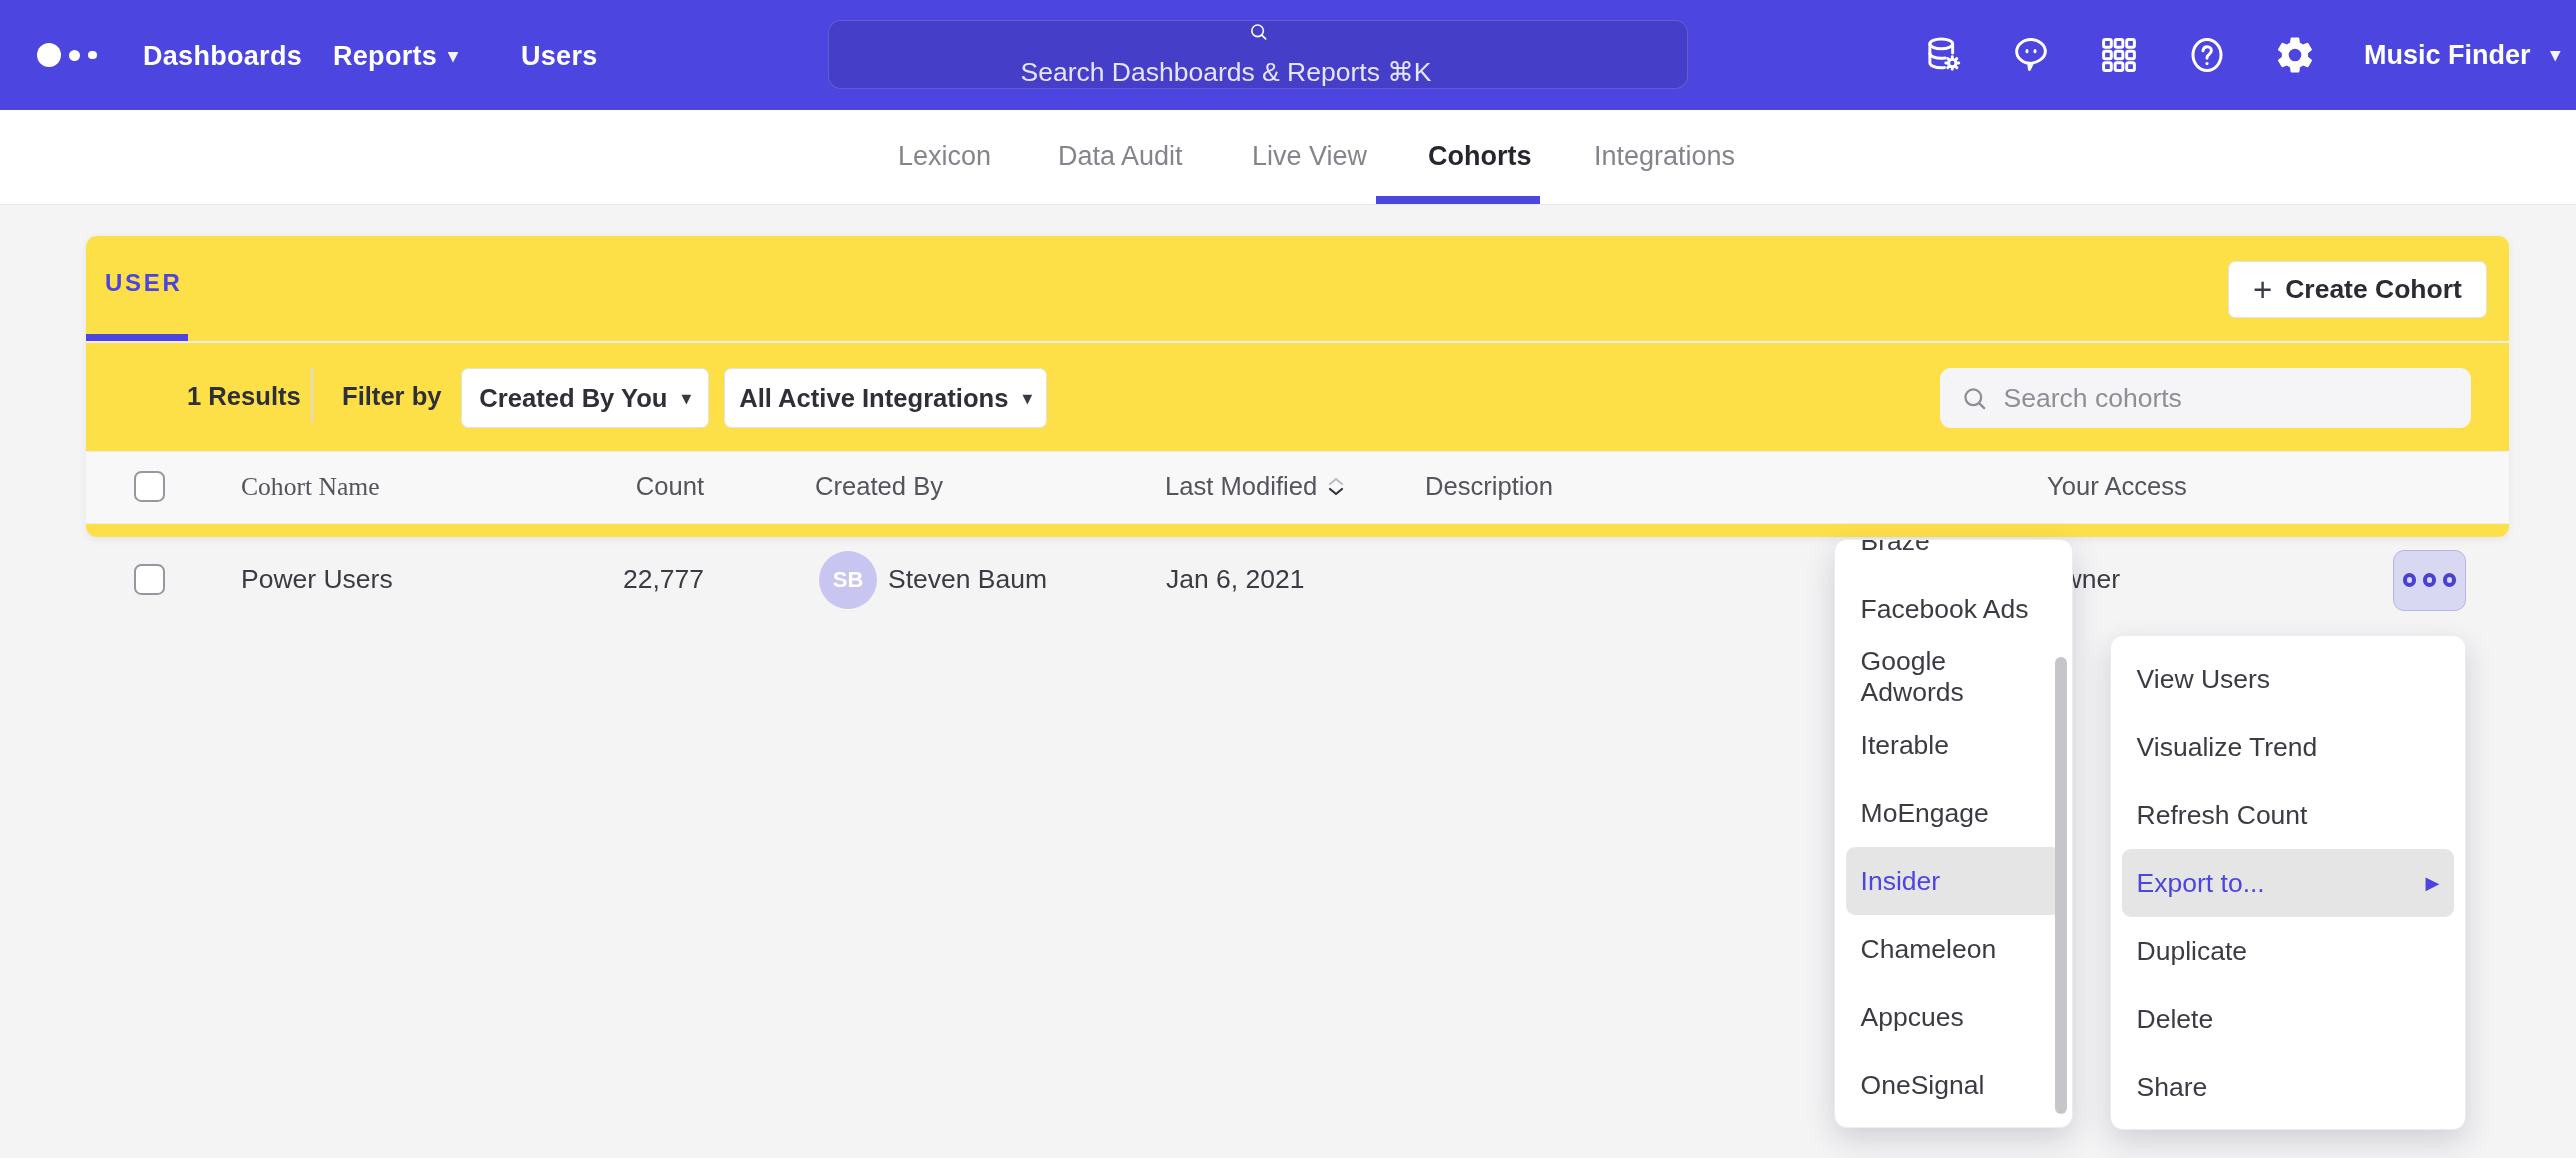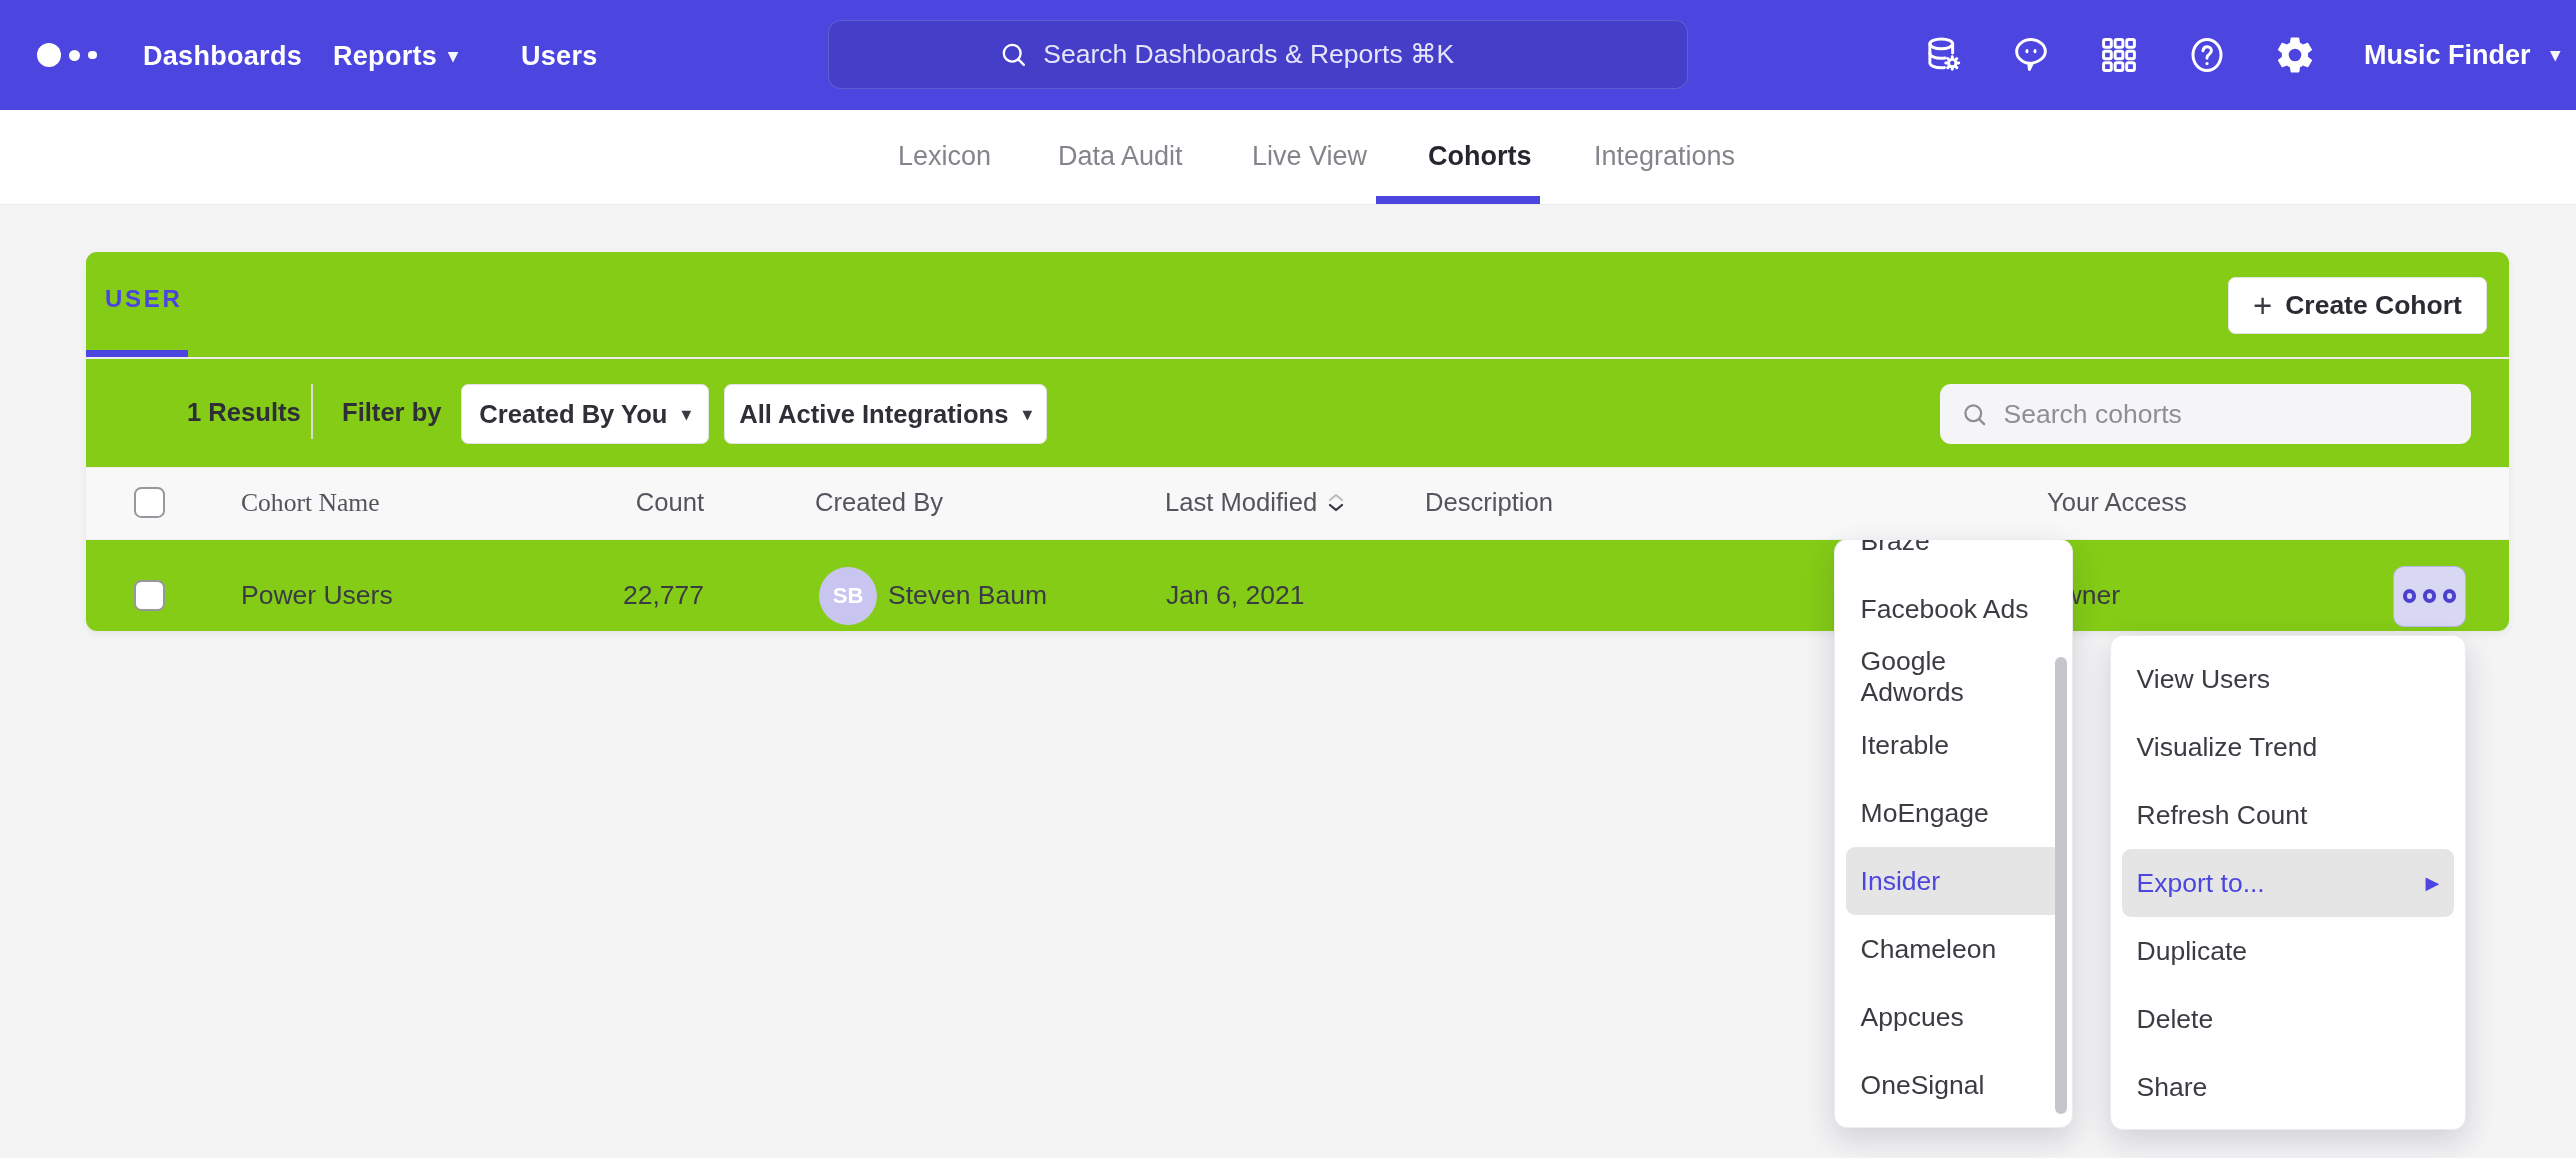"Search Dashboards & Reports ⌘K" .nav-search { flex-direction: none -> column }
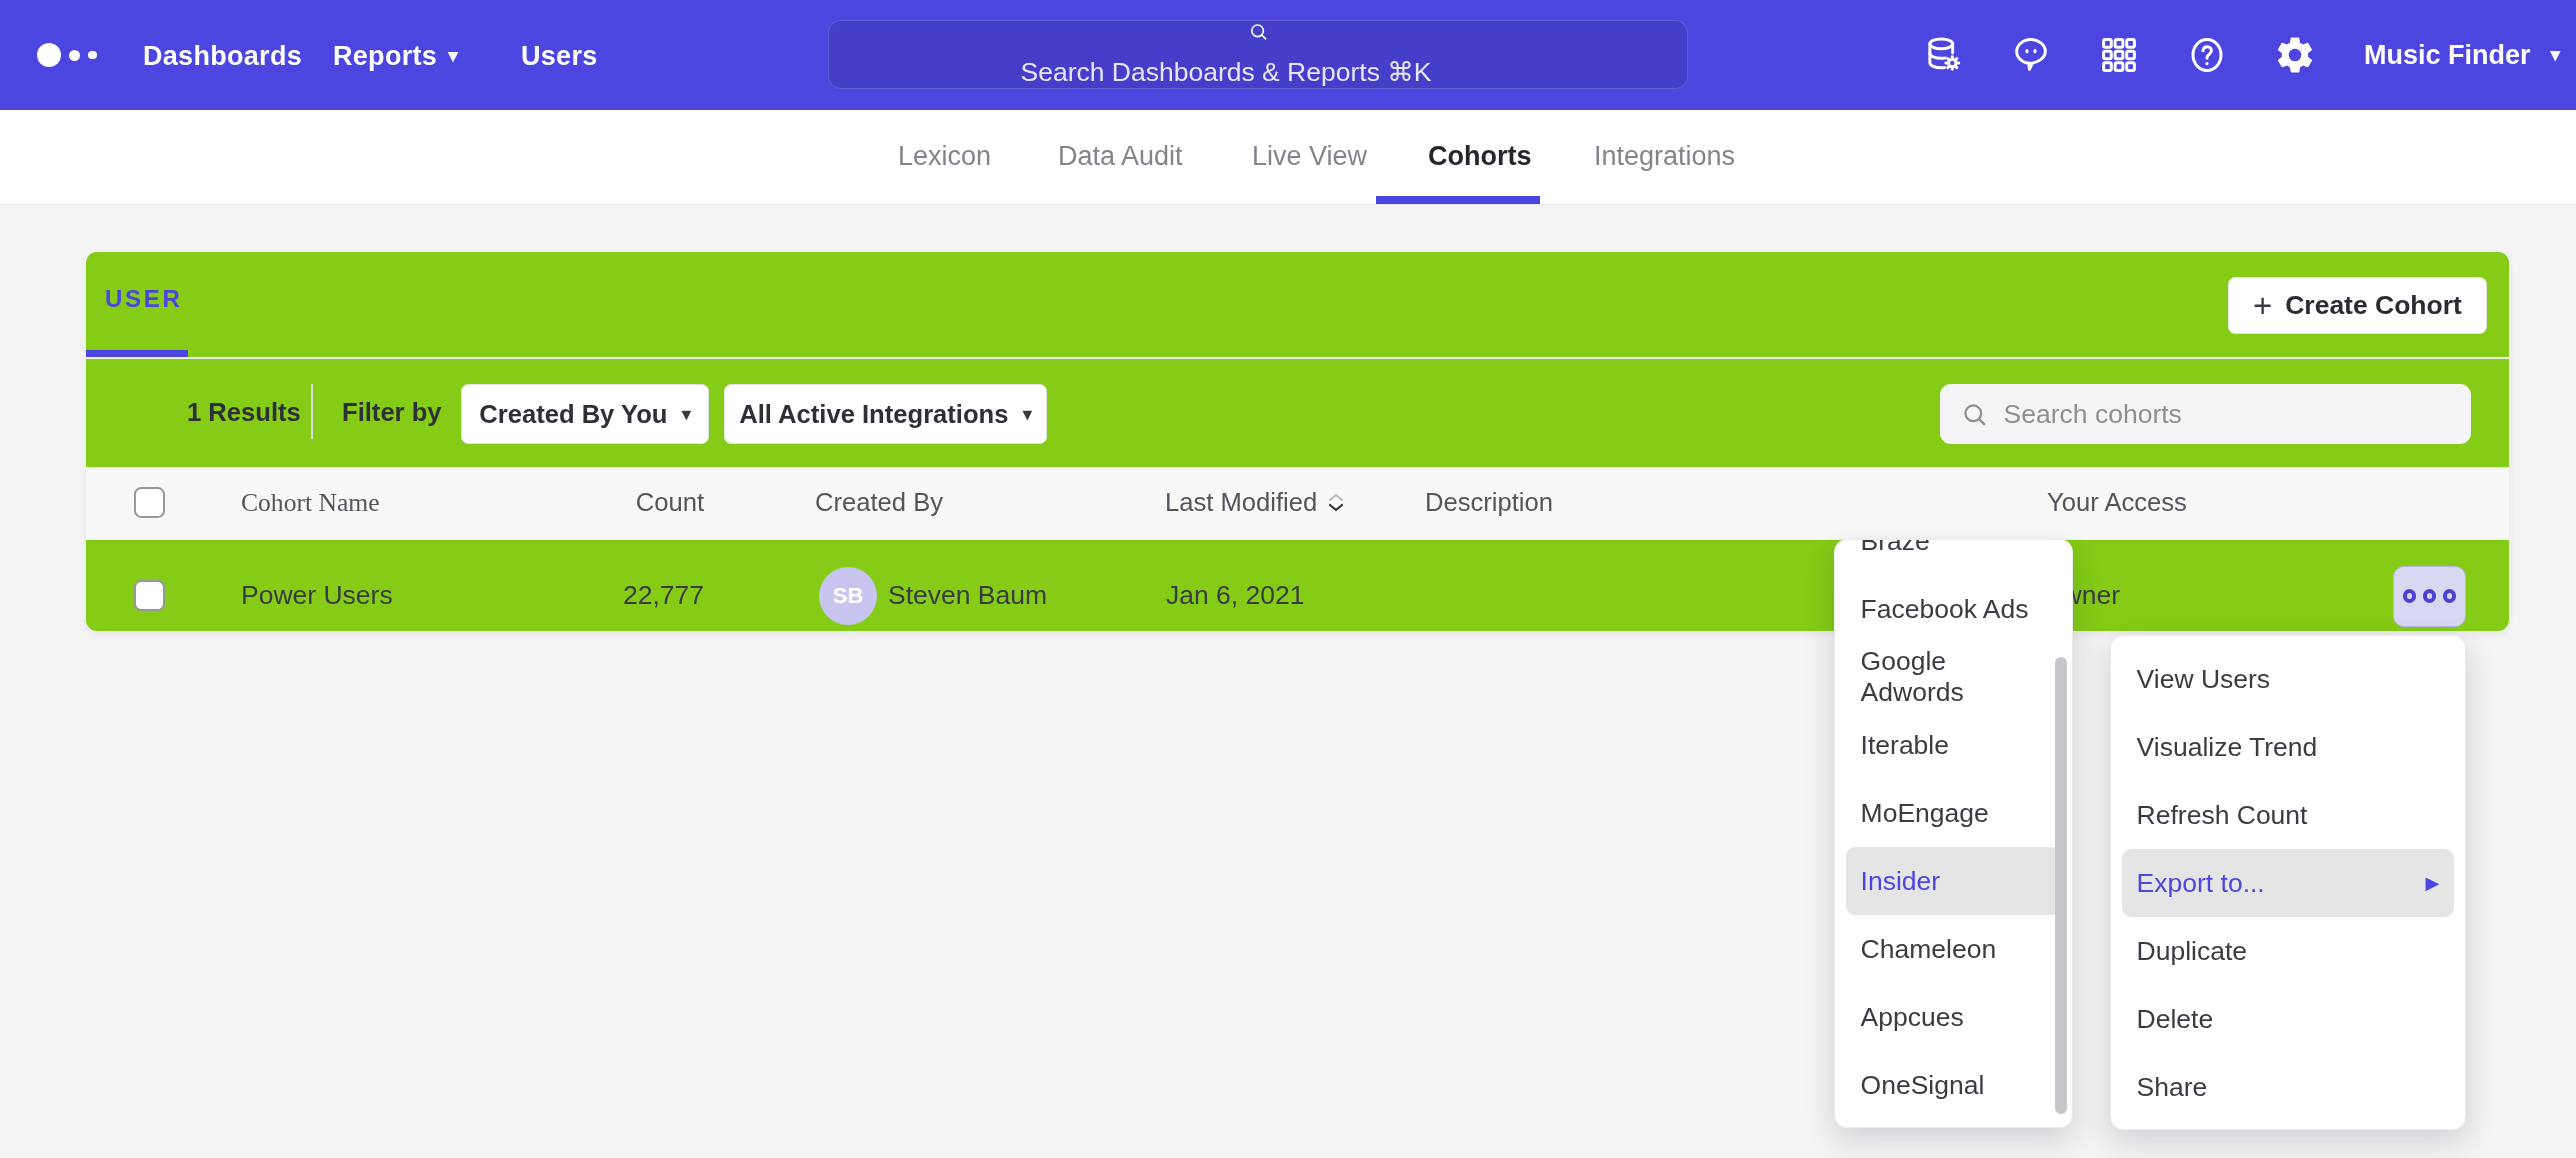"USER" .card { background: #84cc16 -> #fde047; height: 379px -> 301px; top: 252px -> 236px }
